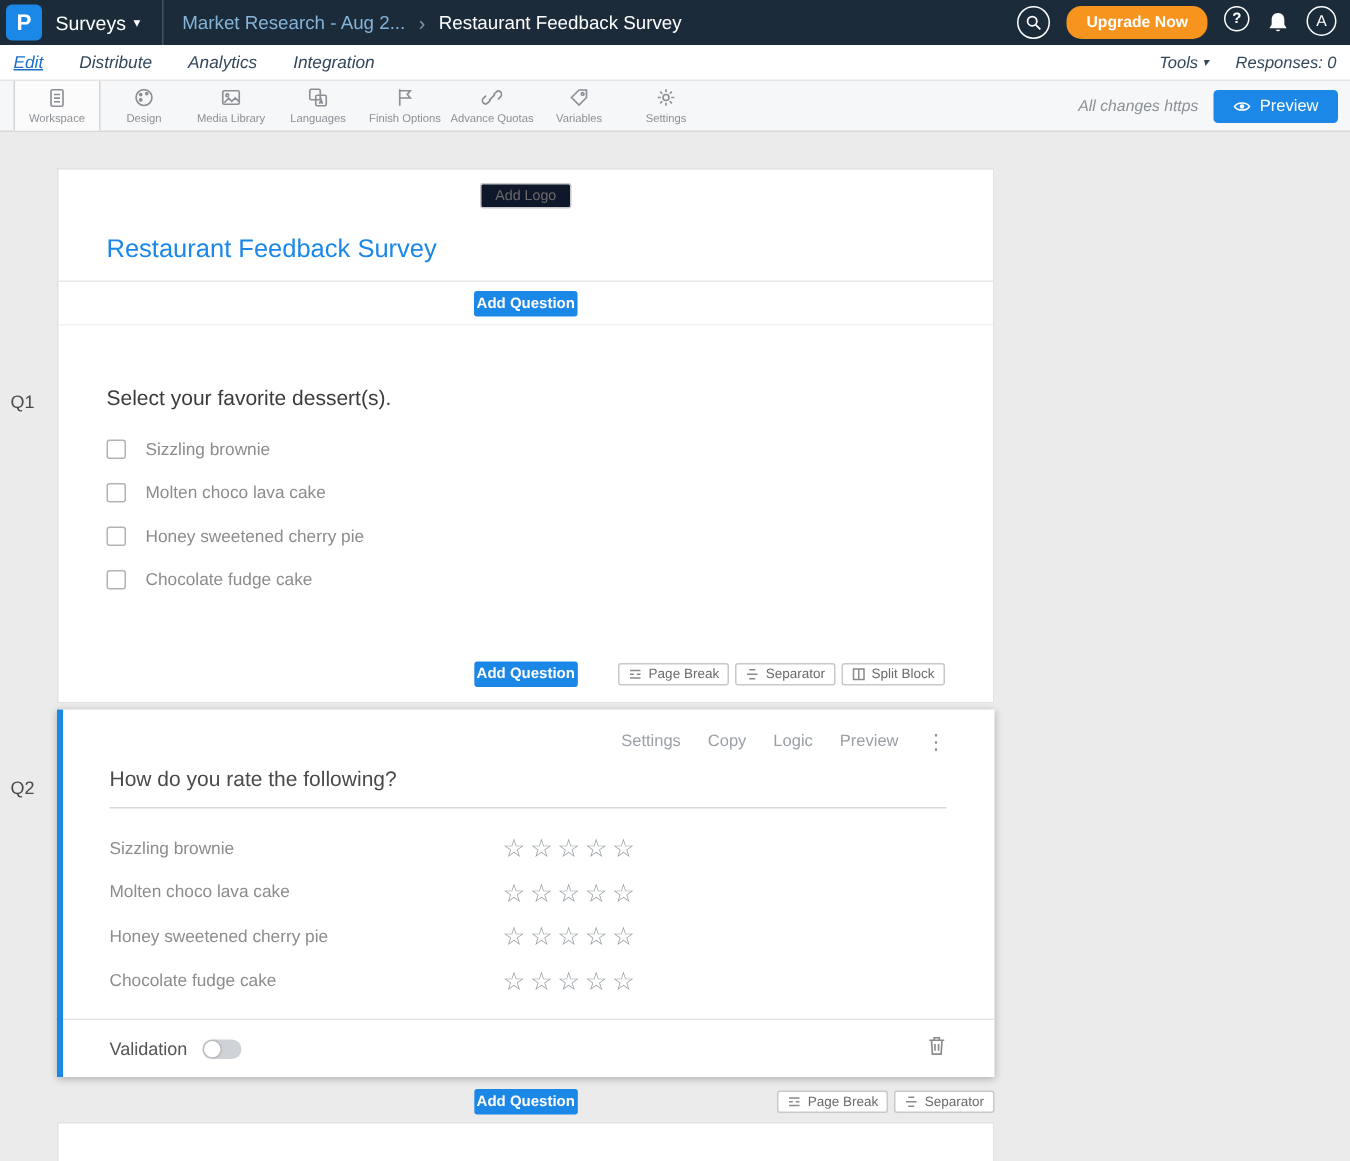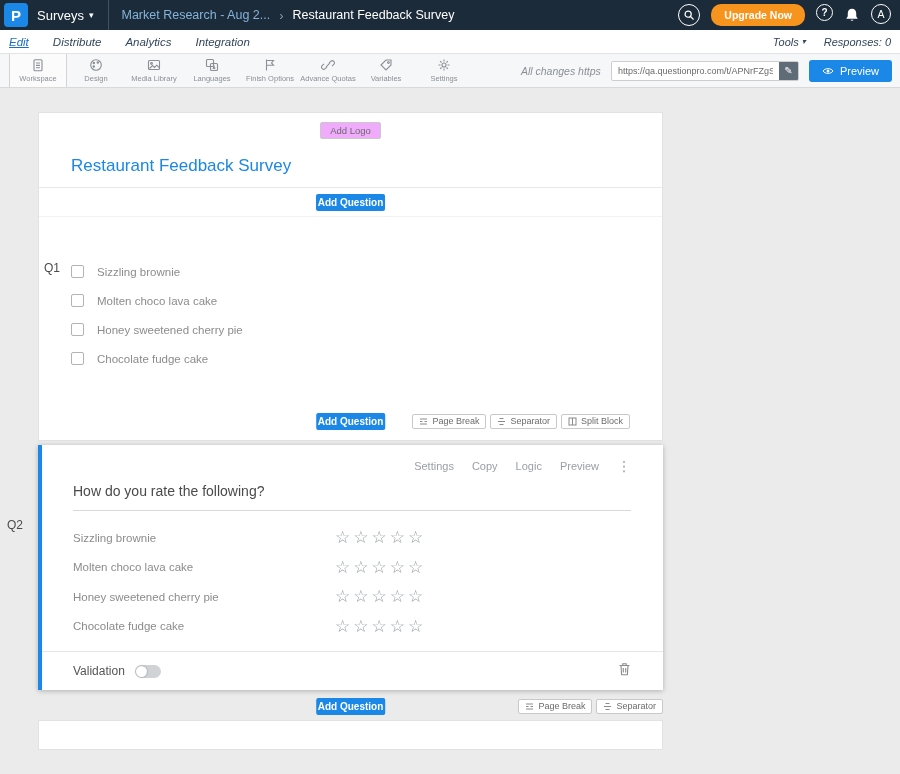"https://qa.questionpro.com/t/APNrFZgS" div.urlbox { html: <div> <input> <div> <span>✎</span> </div> </div> -> none }
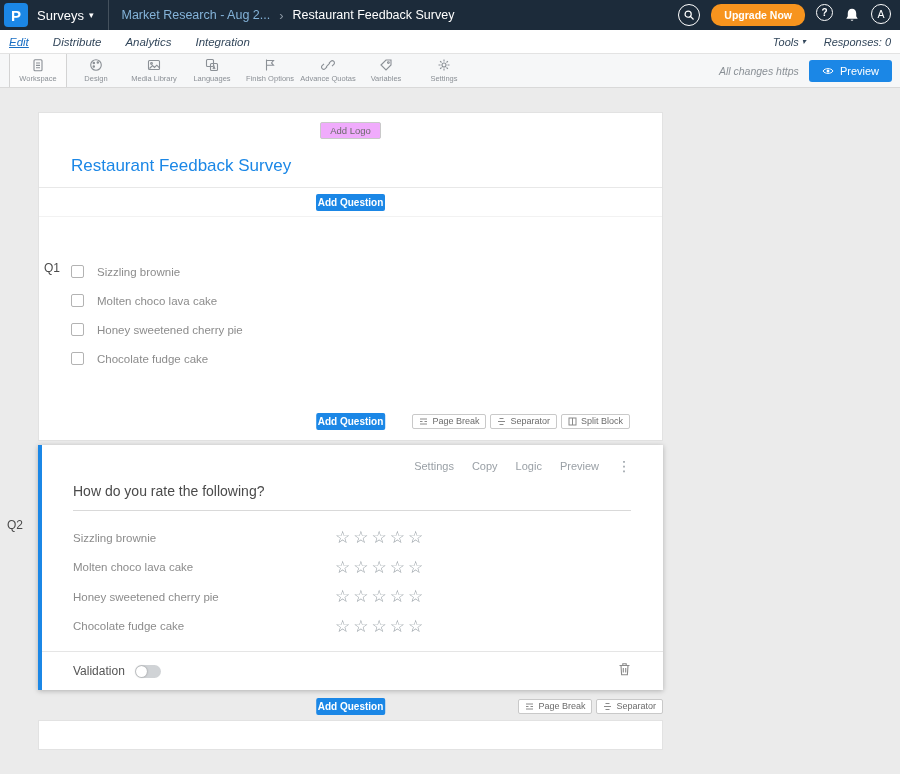"Add Logo" .add-logo-btn { background: #f0abfc -> #0f172a }
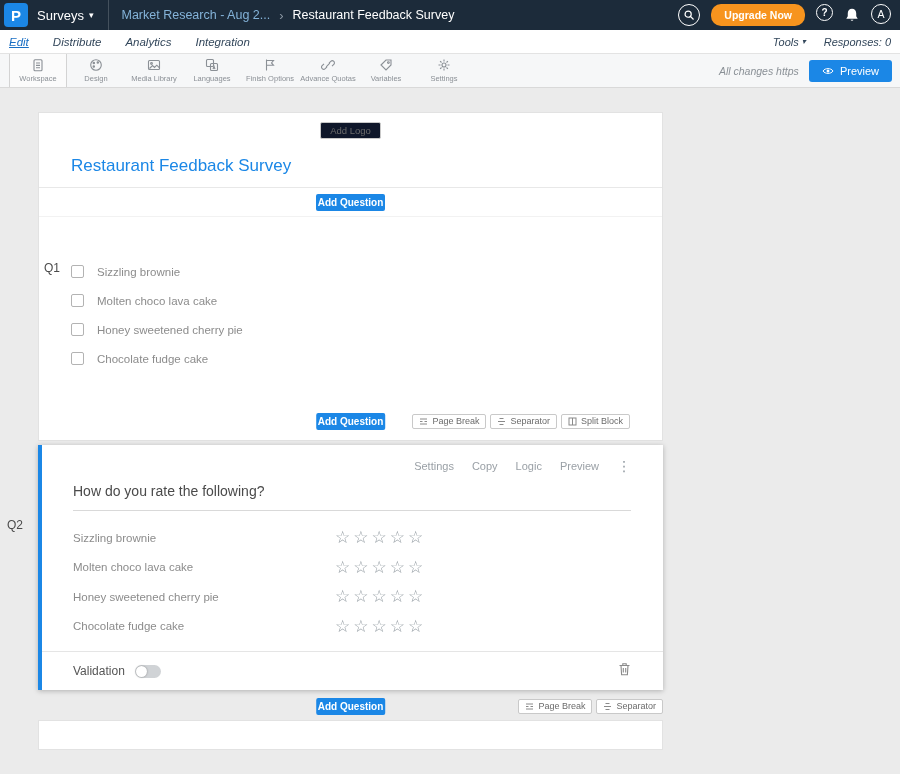"Q1" .qnum-1 { margin-left: 37px -> none }
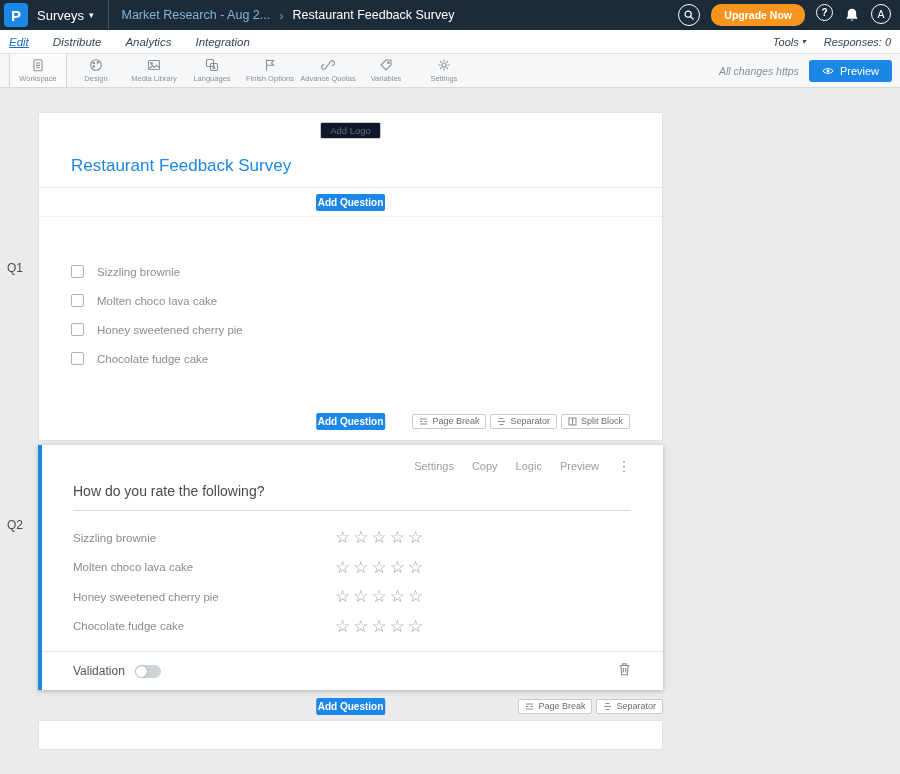"Select your favorite dessert(s)." div.q-text { html: none -> <div>Select your favorite dessert(s).</div> }
